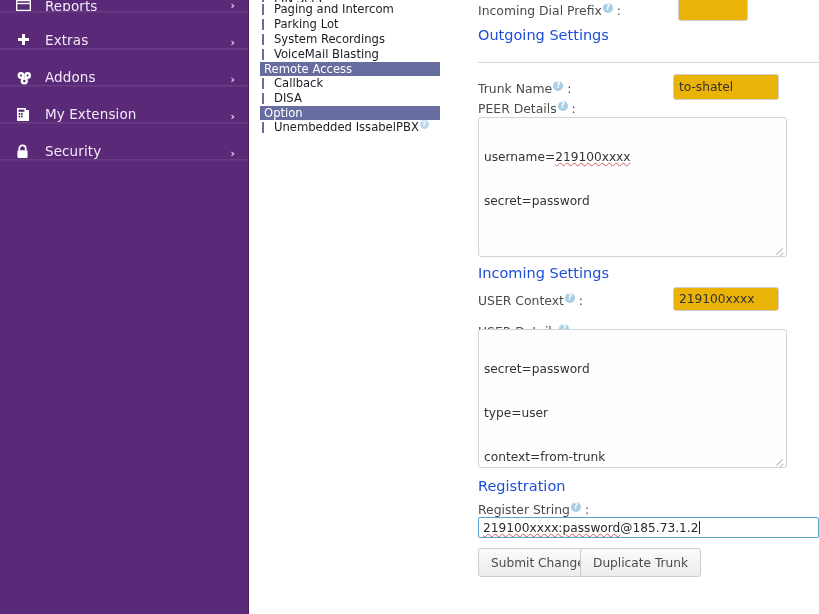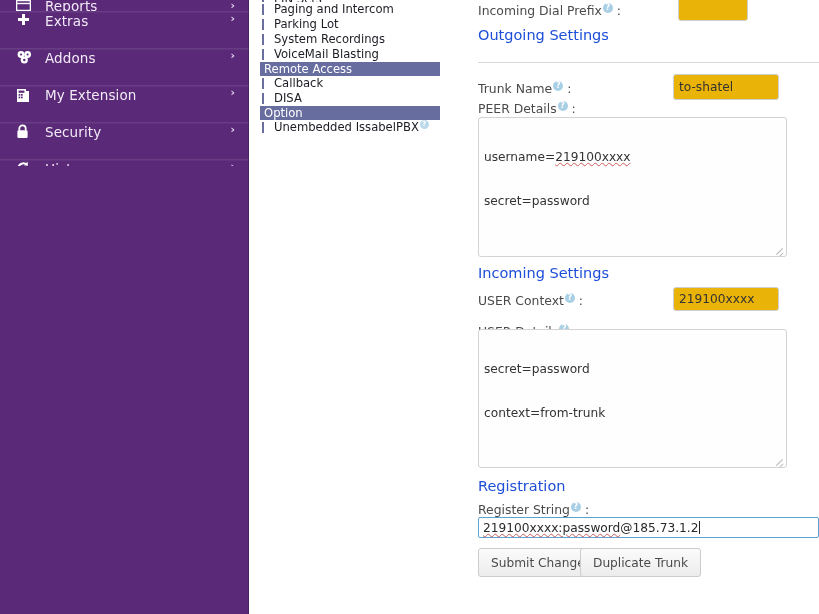"Extras" .sb-item { align-items: flex-start -> flex-end }
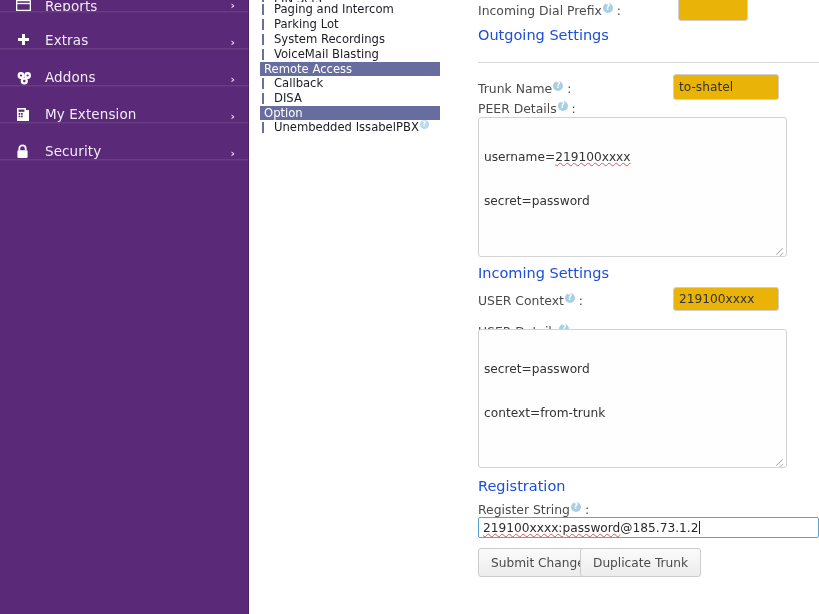"type=user" div { html: none -> <div>type=user</div> }
